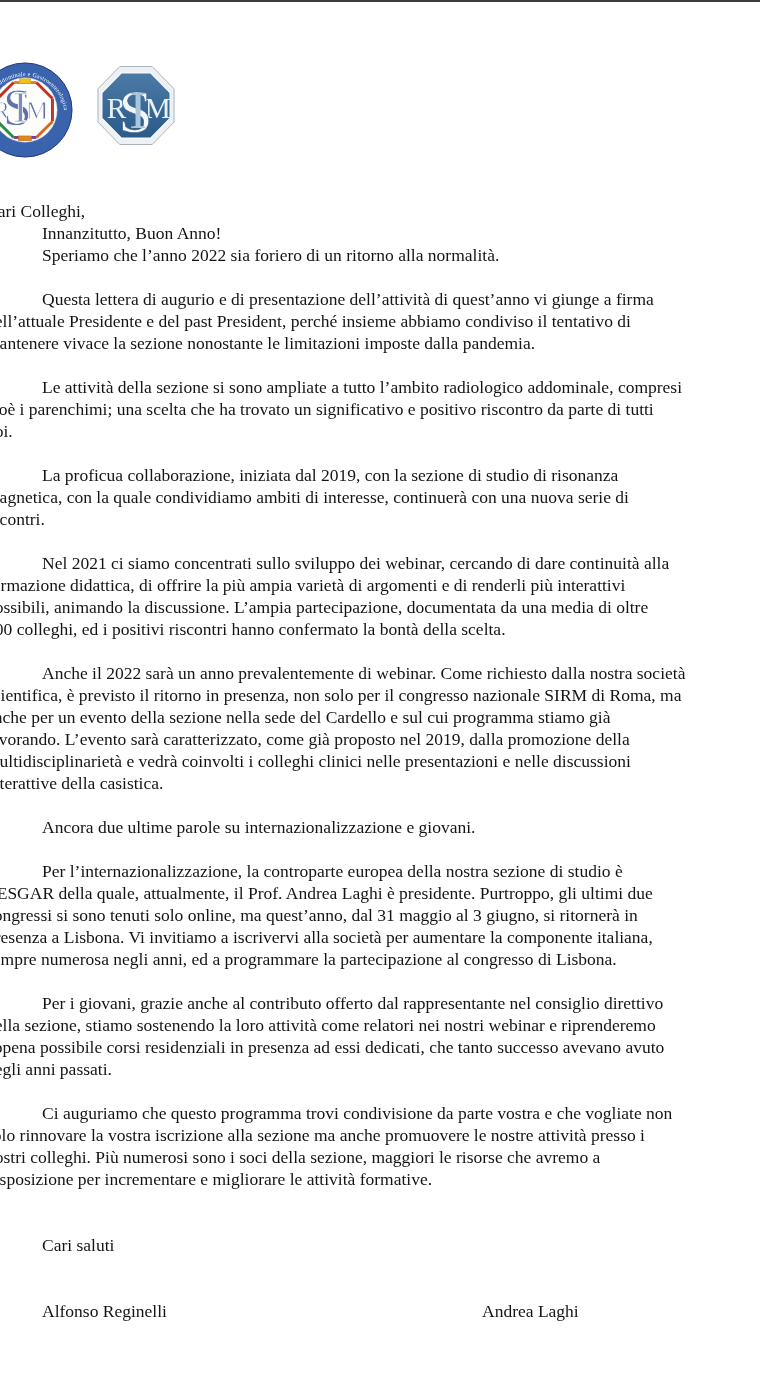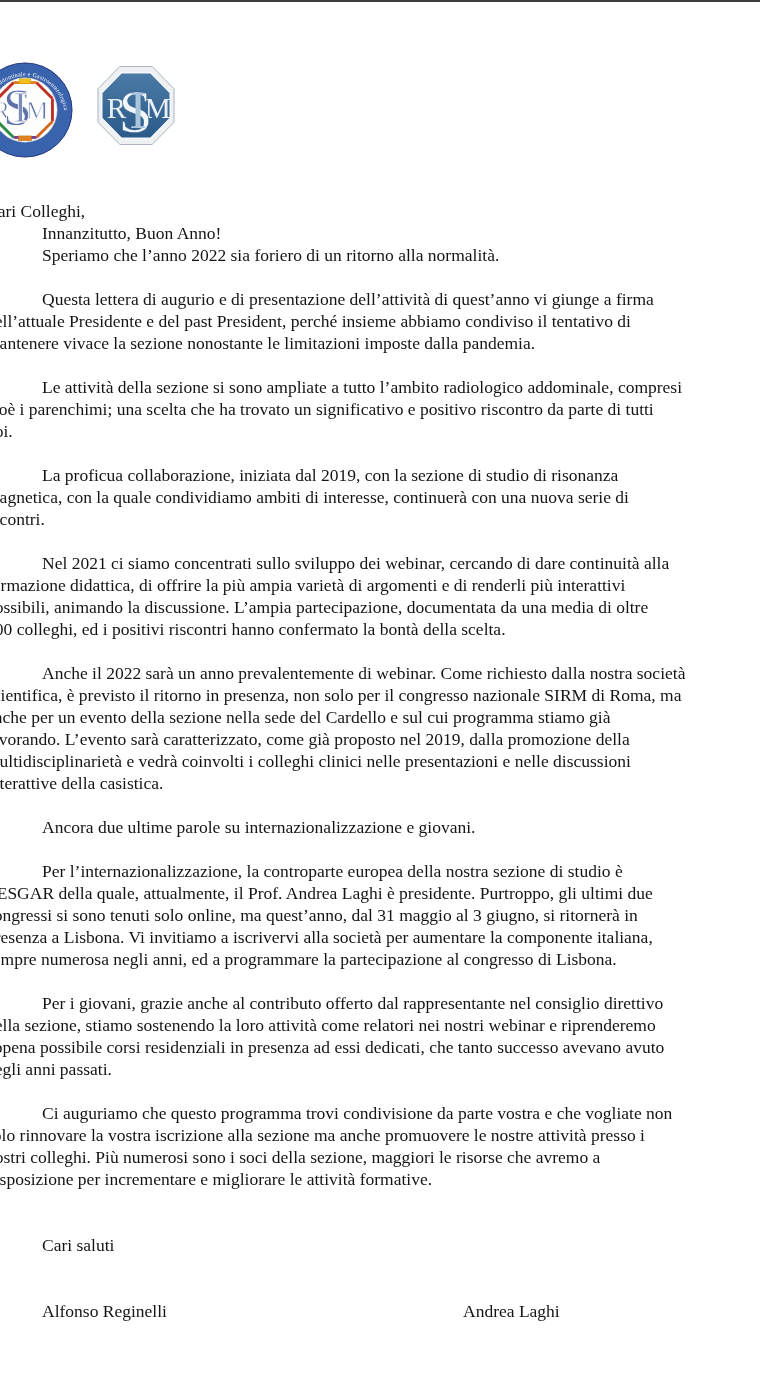"Andrea Laghi" .sig-right { left: 477px -> 496px }
